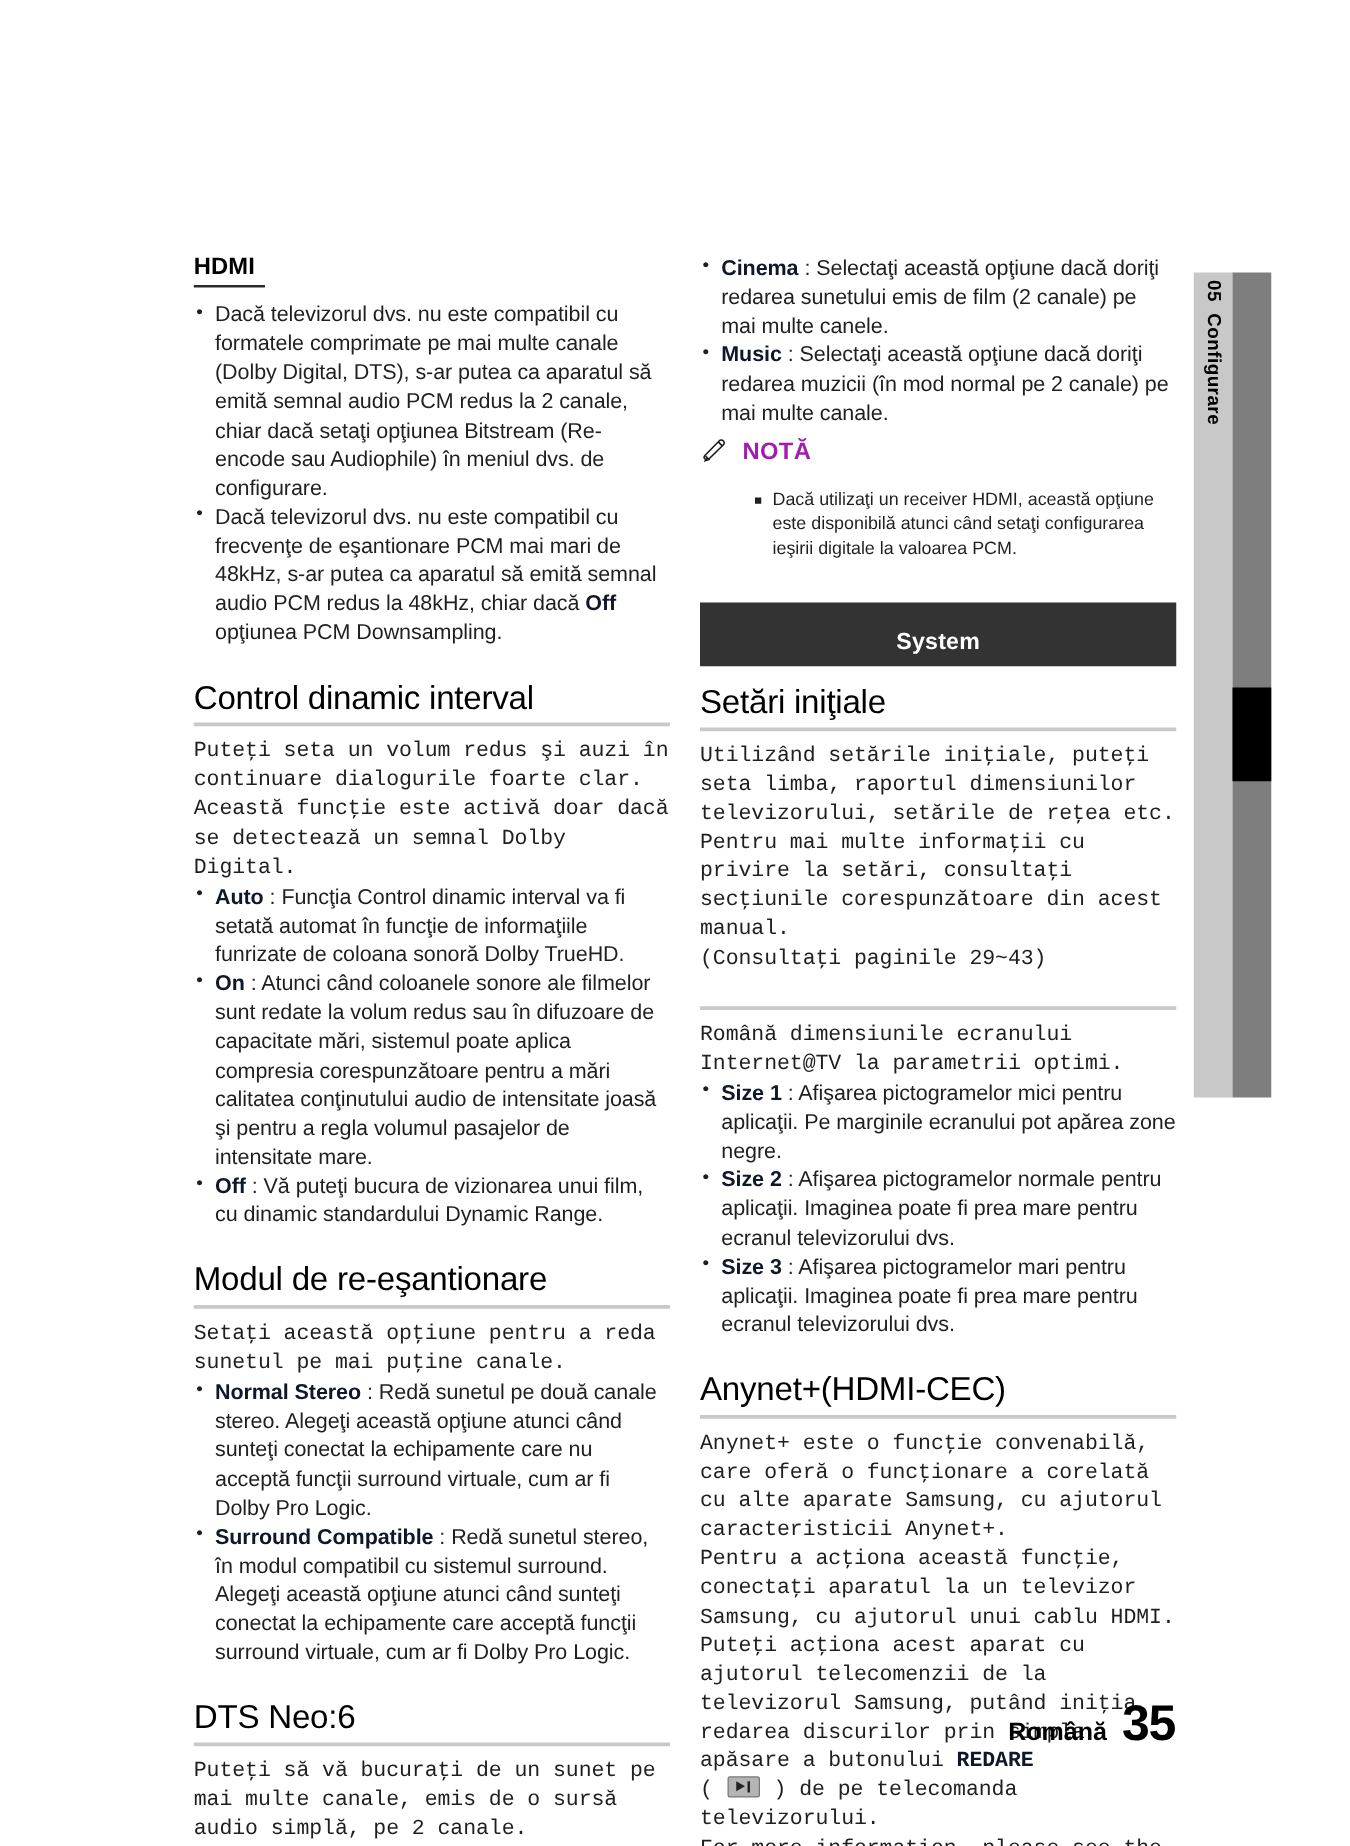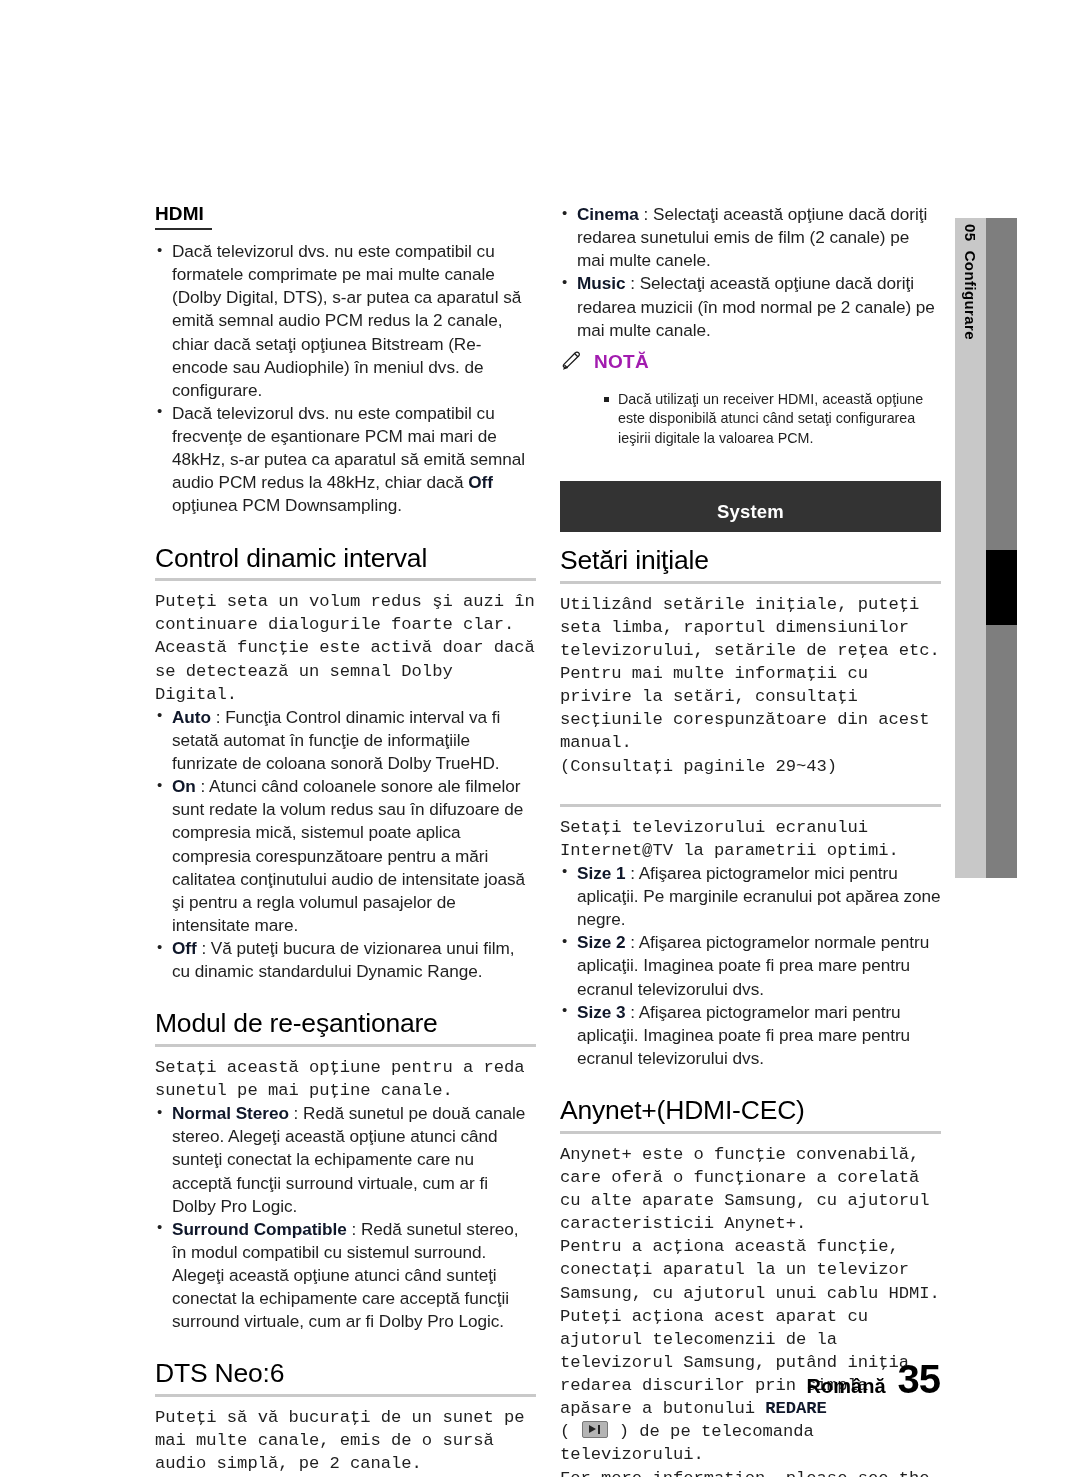"Atunci când coloanele sonore ale" span { text: compresia mică -> capacitate mări }
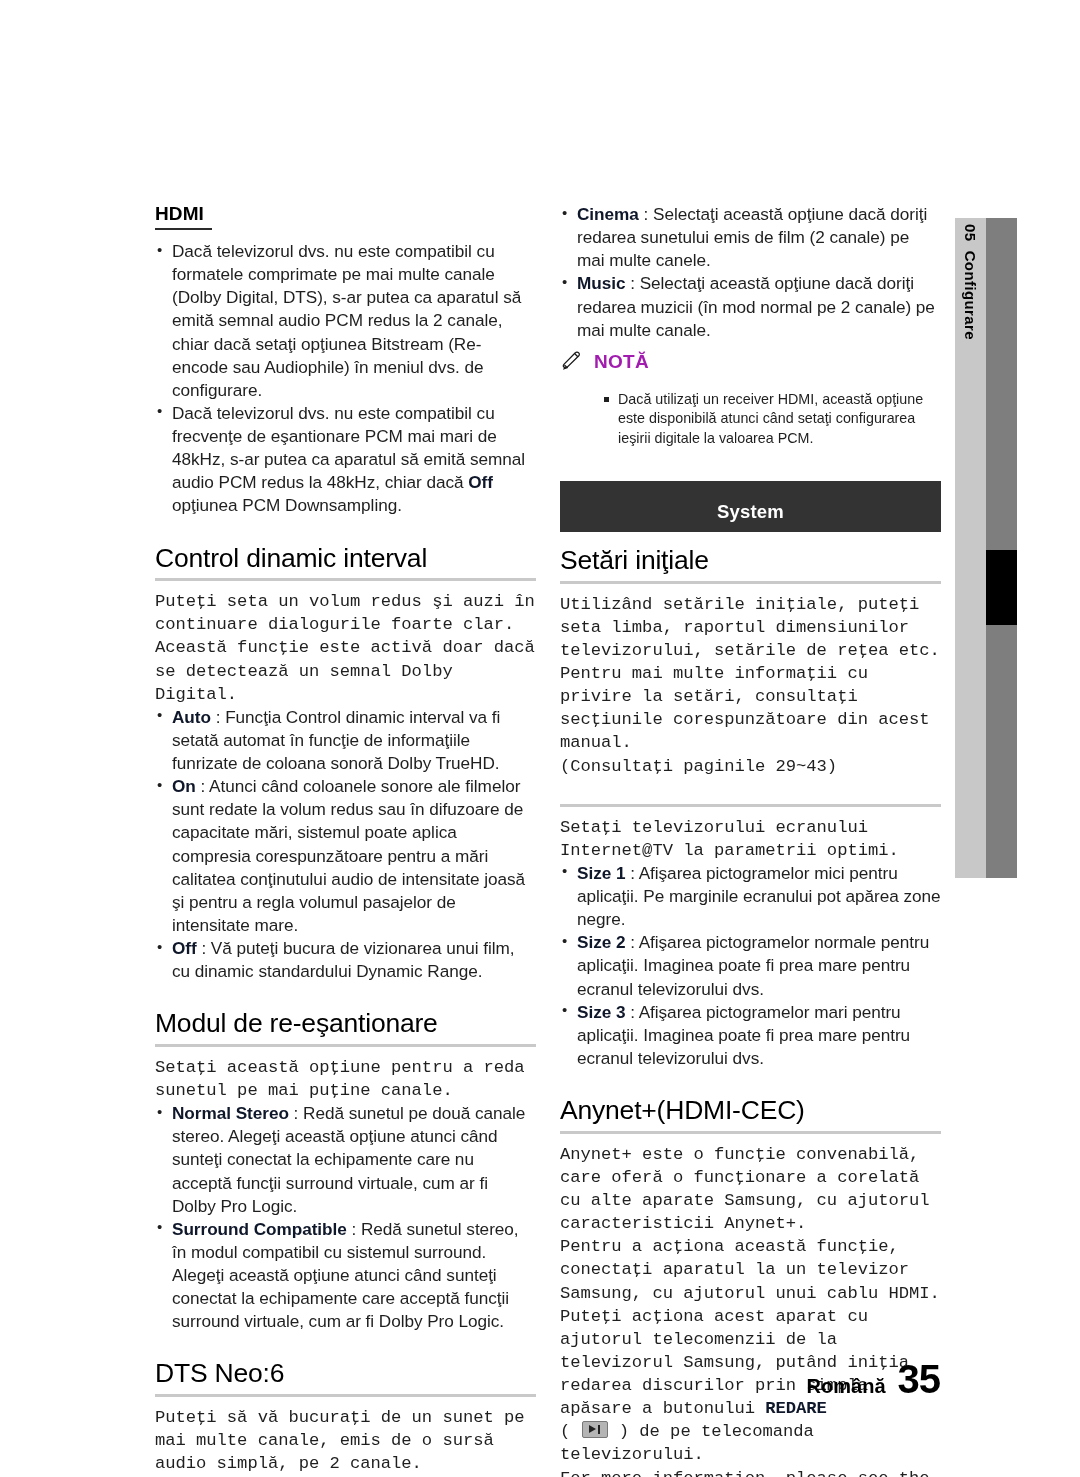"Setaţi televizorului ecranului" p.para { text: Setaţi televizorului -> Română dimensiunile }
